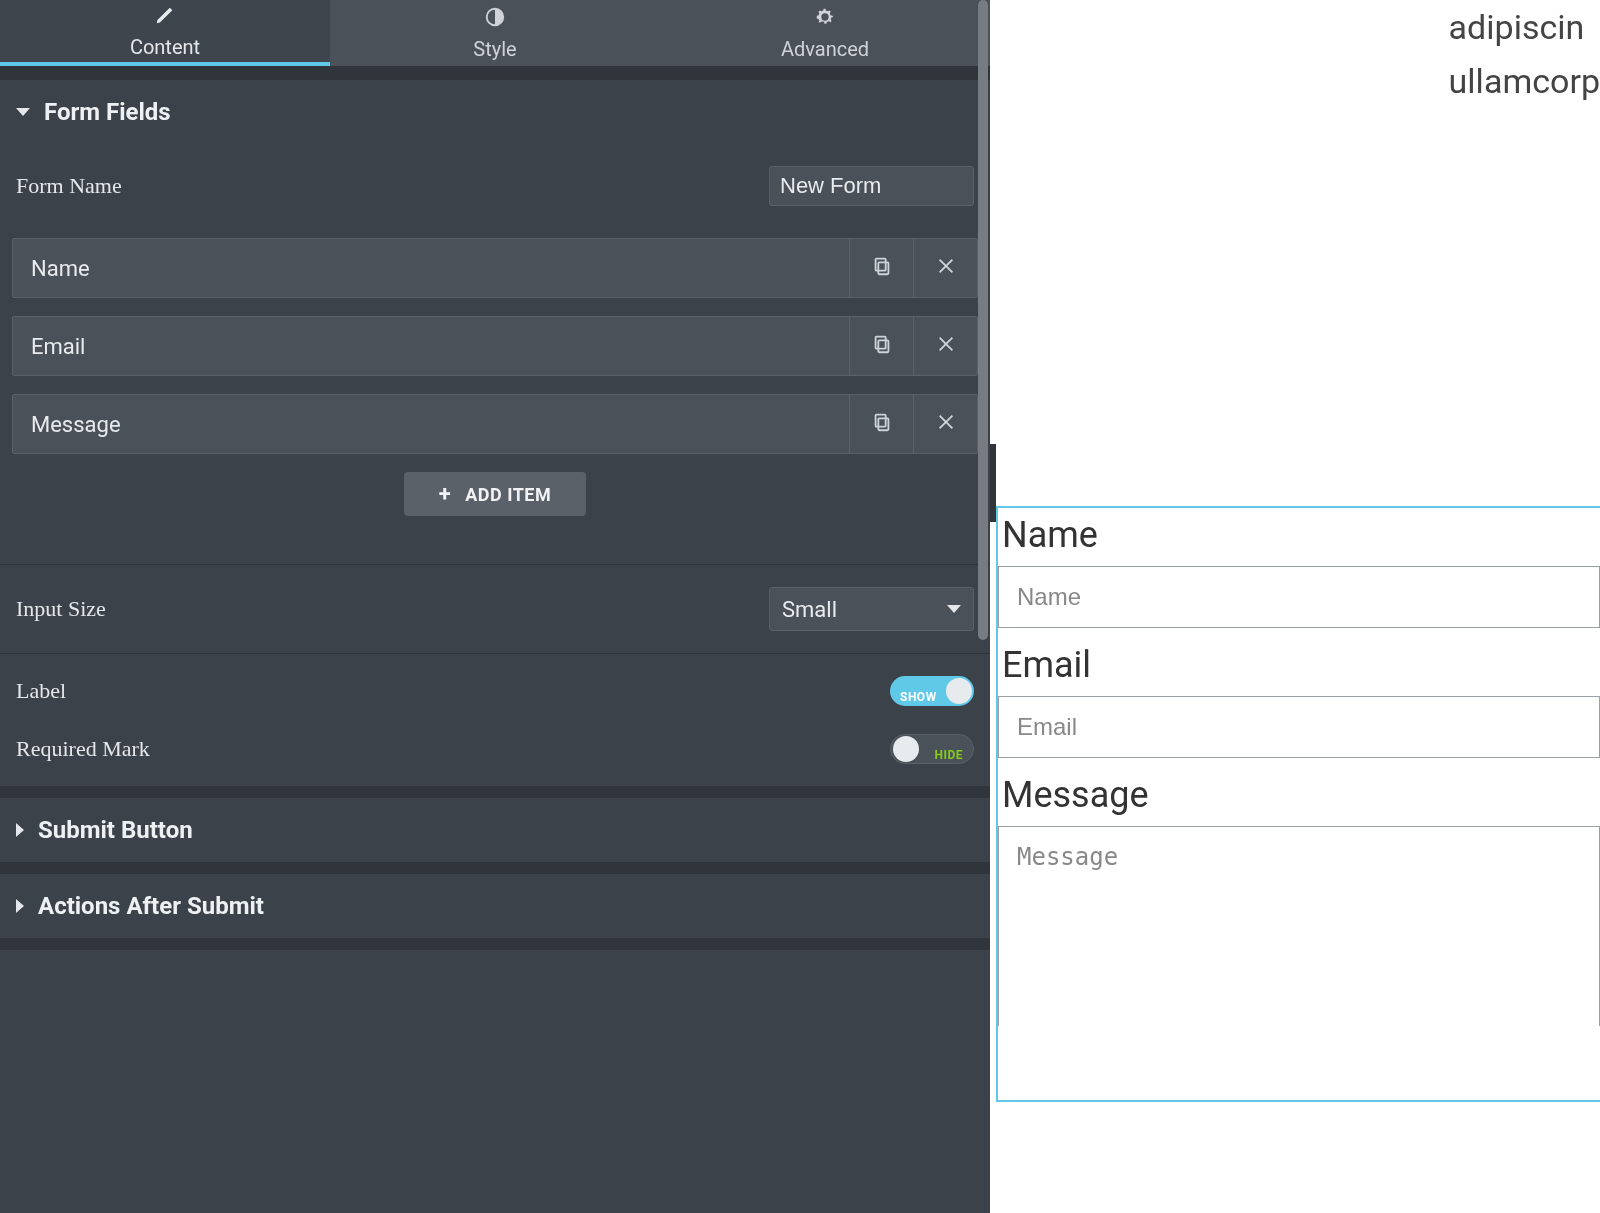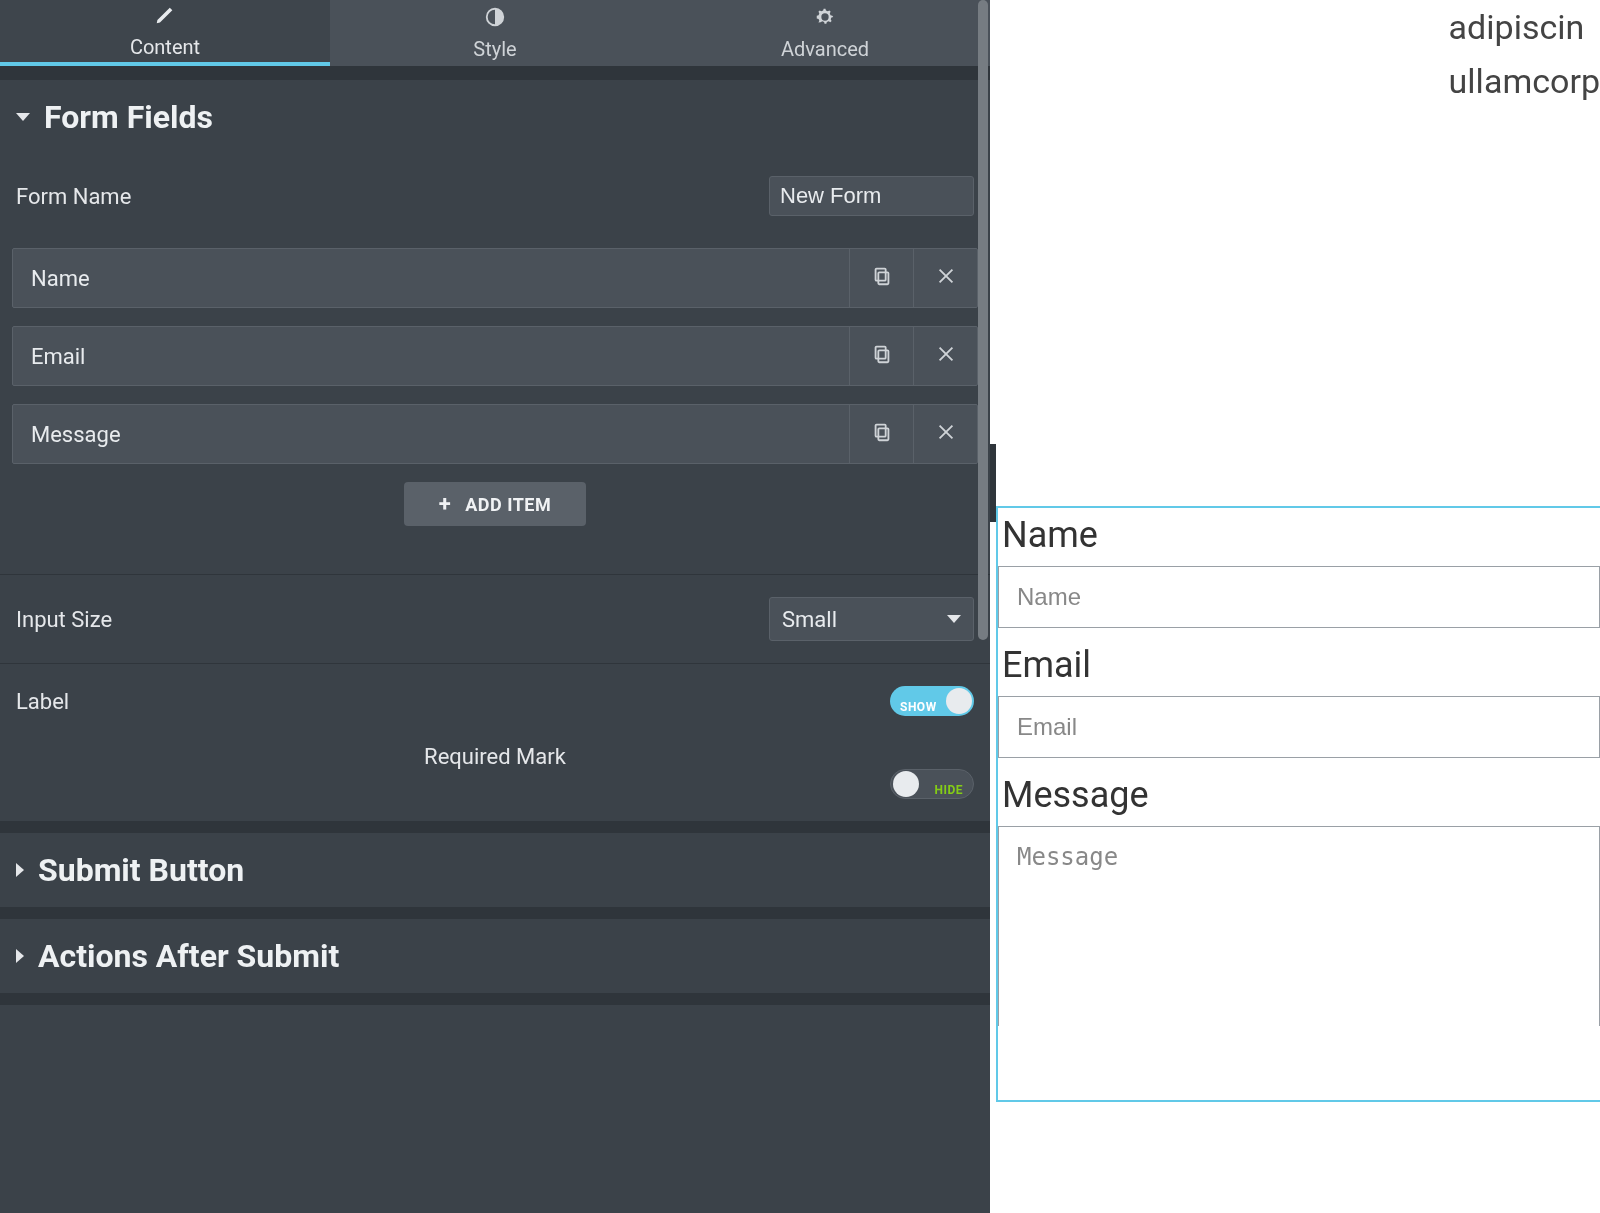"Form Fields" .section-head .title { font-size: 32px -> 24px }
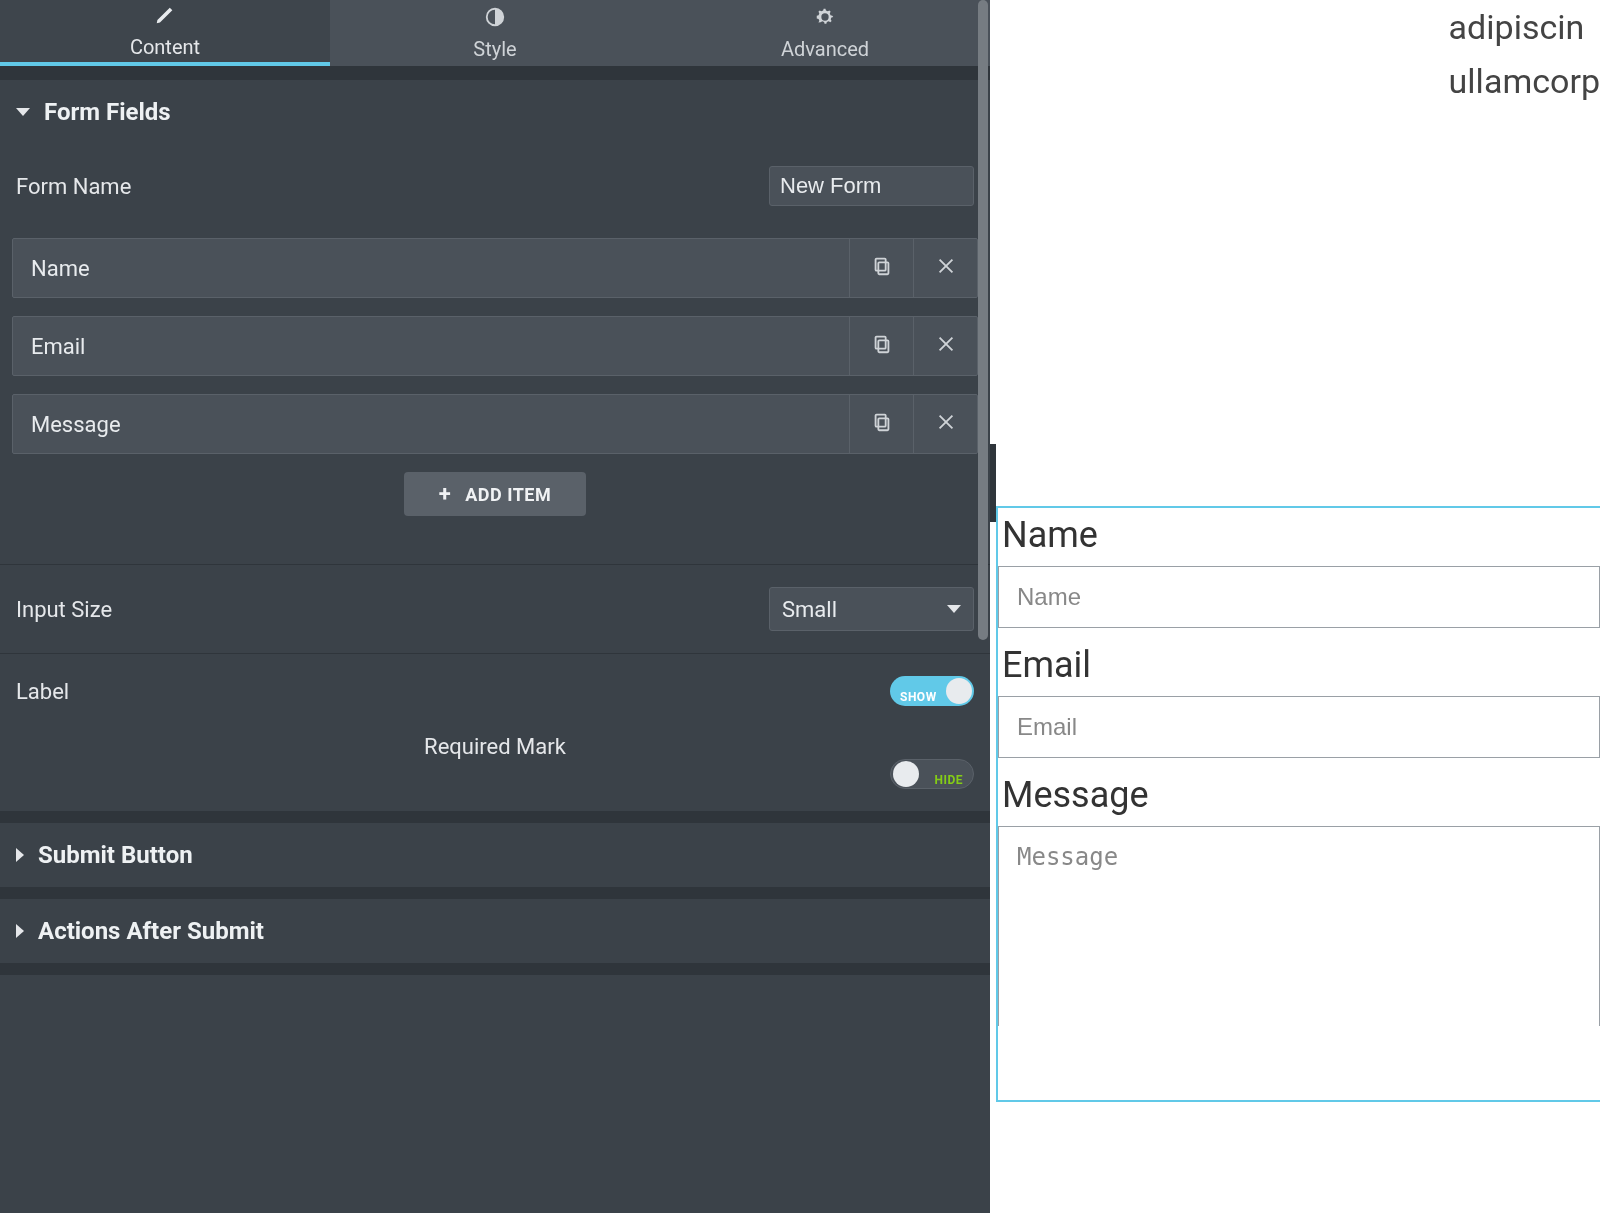"Form Name" .row .label { font-family: none -> Liberation Serif, serif }
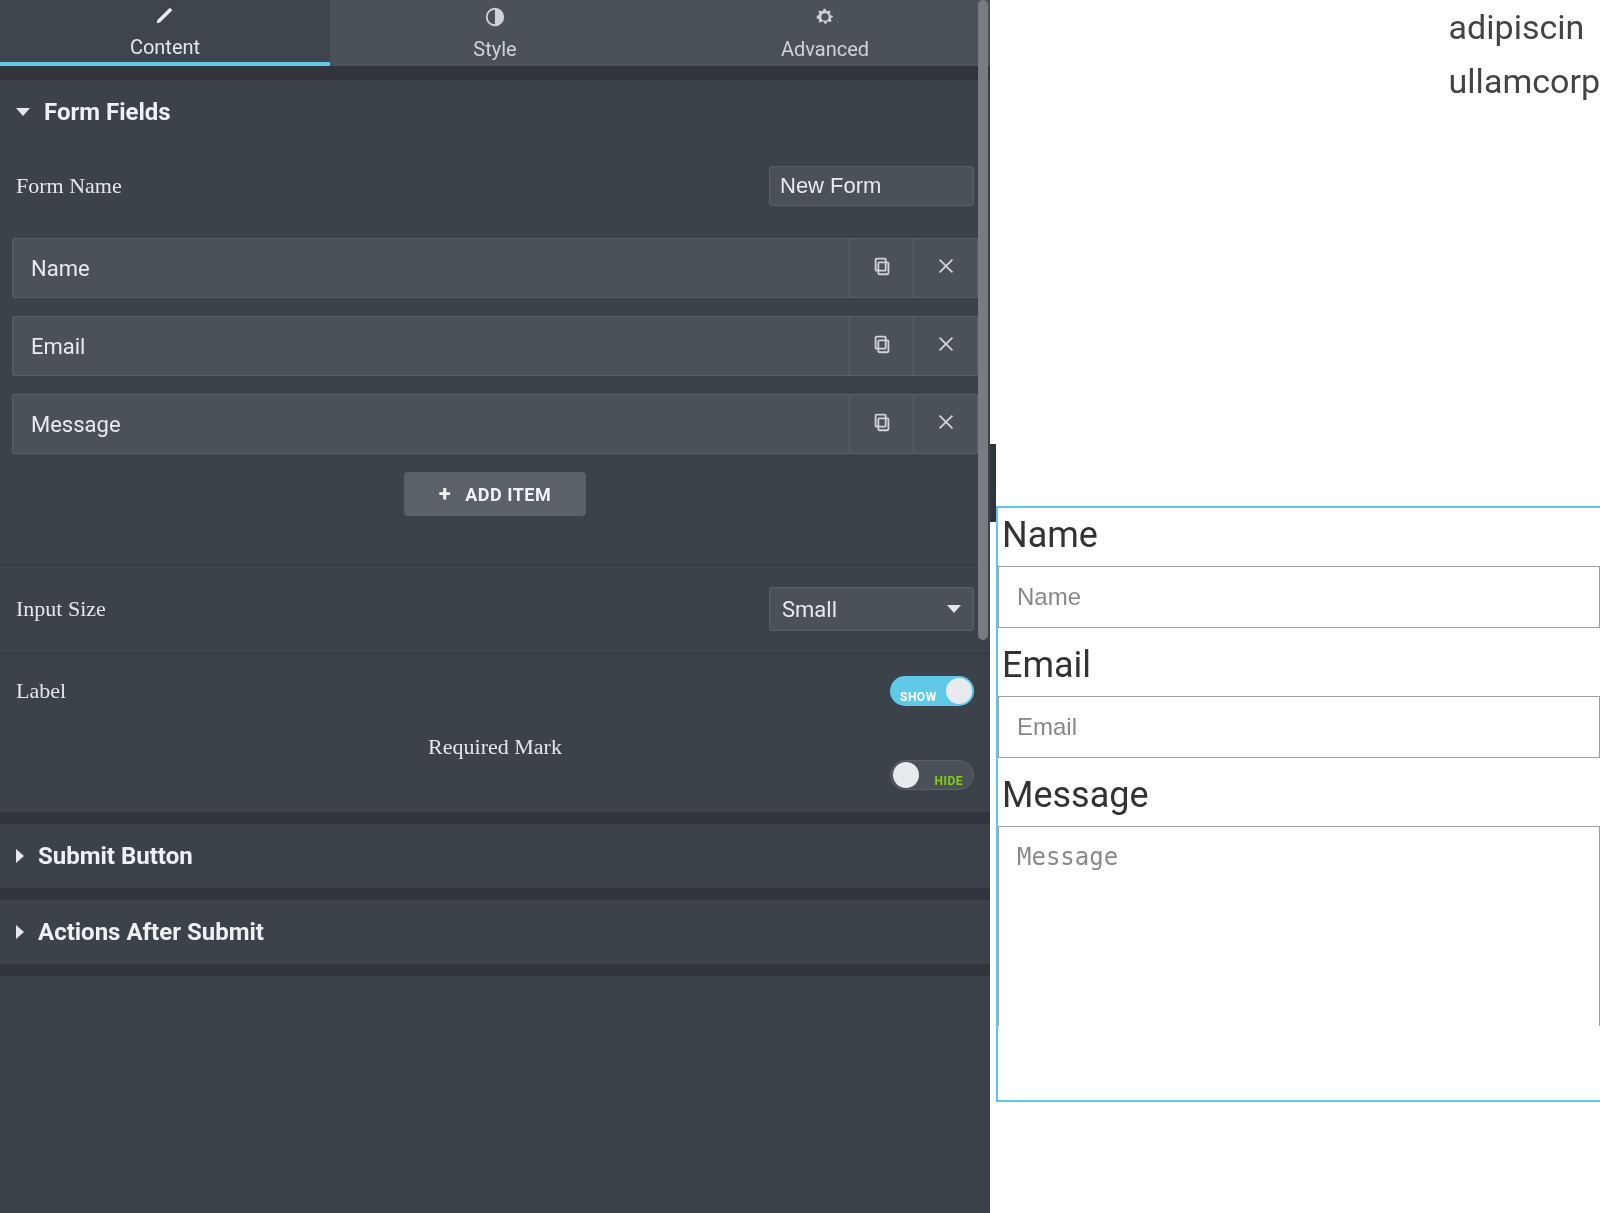"Required Mark" div.row { flex-direction: column -> none }
